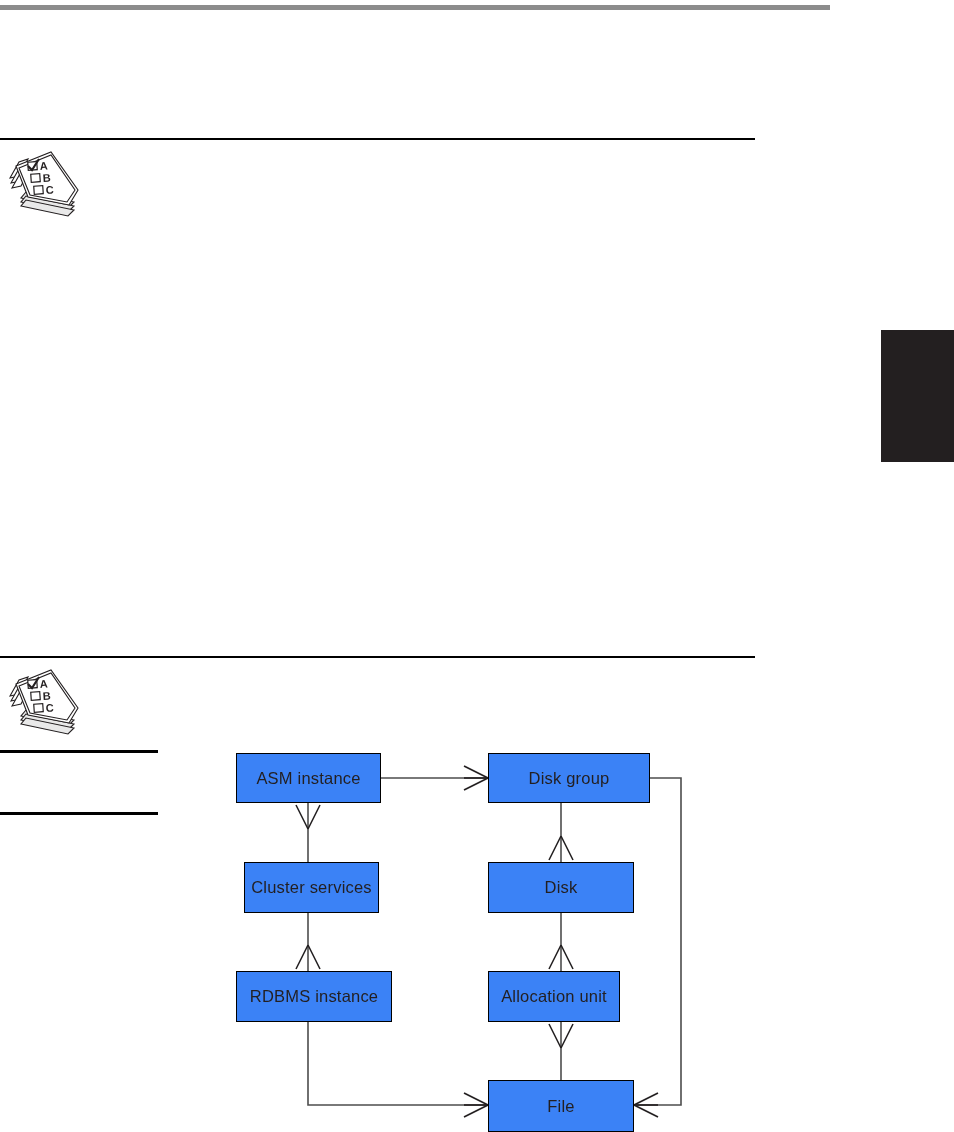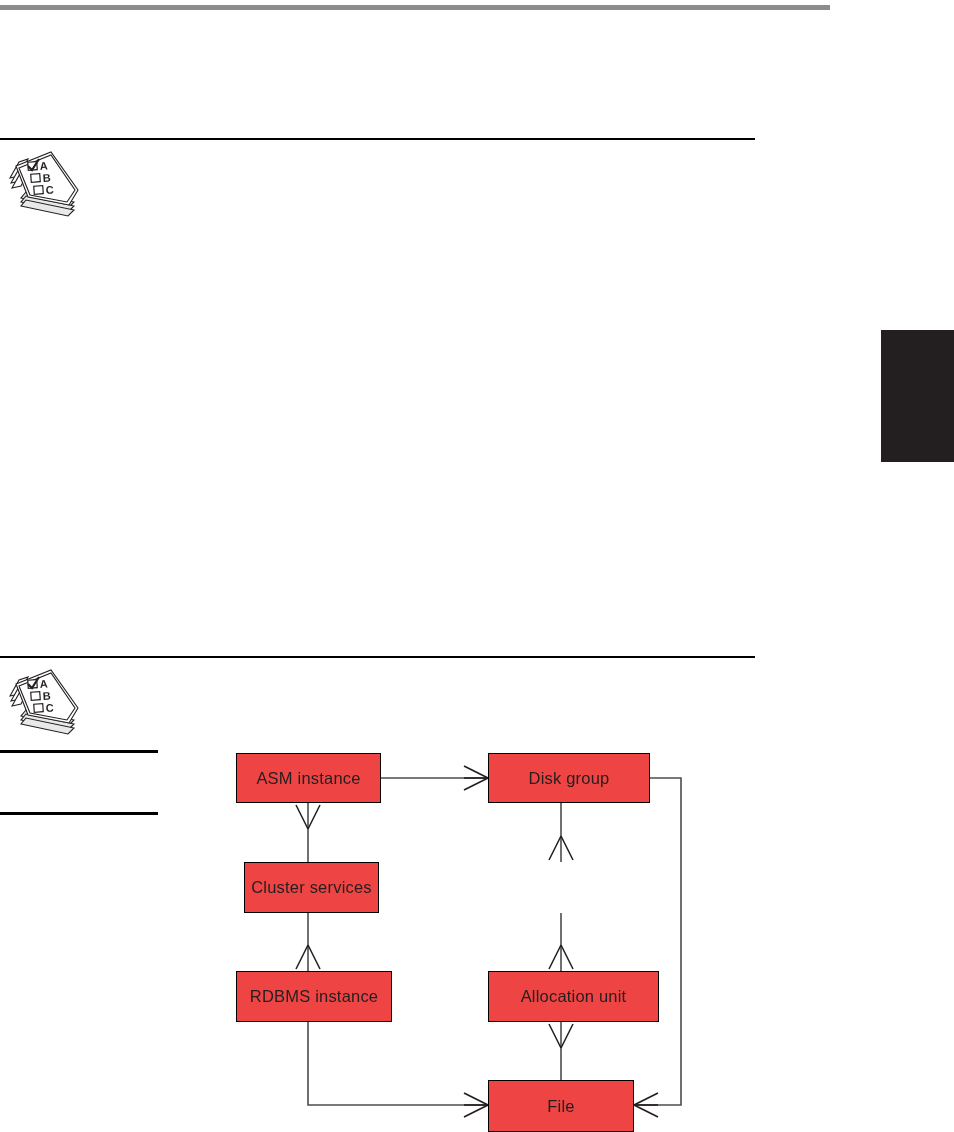"ASM instance" .er-box { background: #ef4444 -> #3b82f6 }
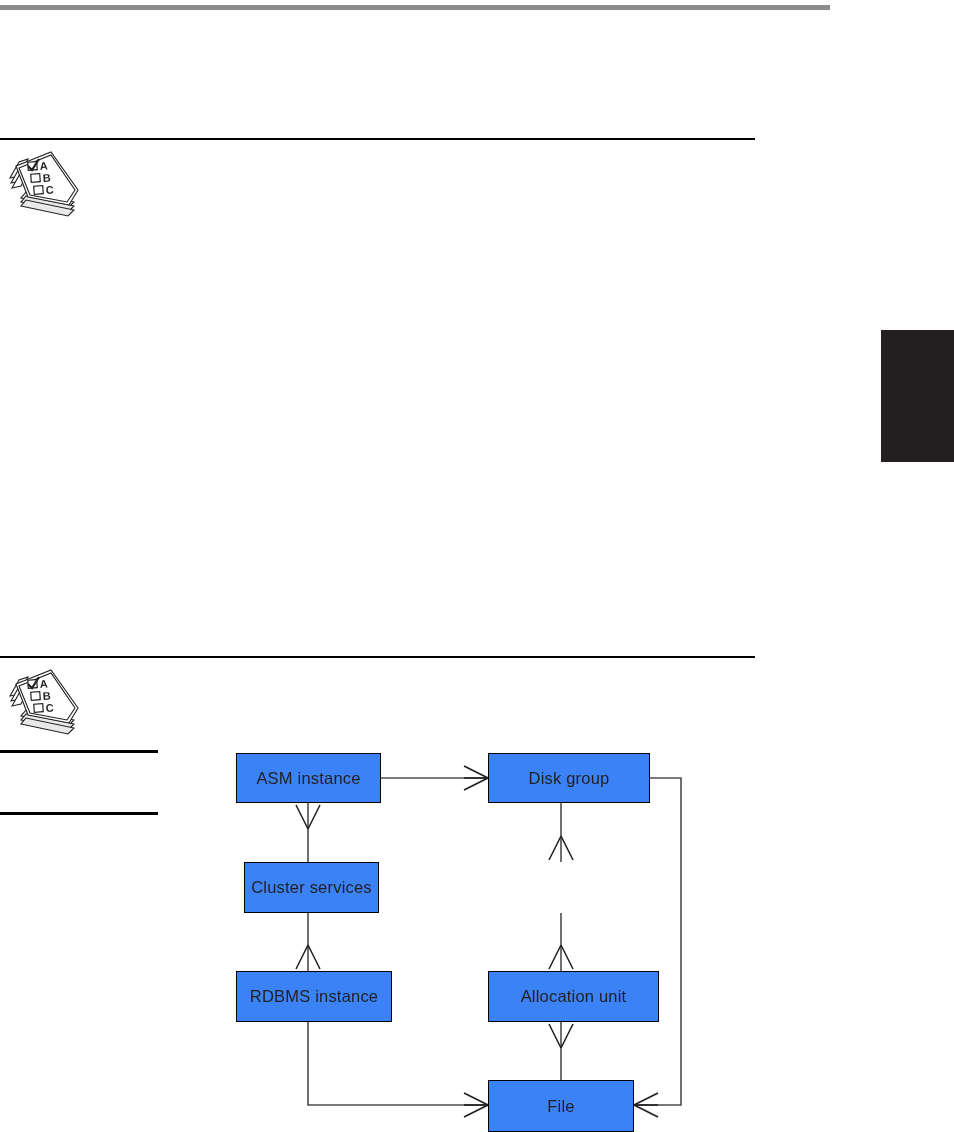"Disk" div.er-box { html: none -> <div>Disk</div> }
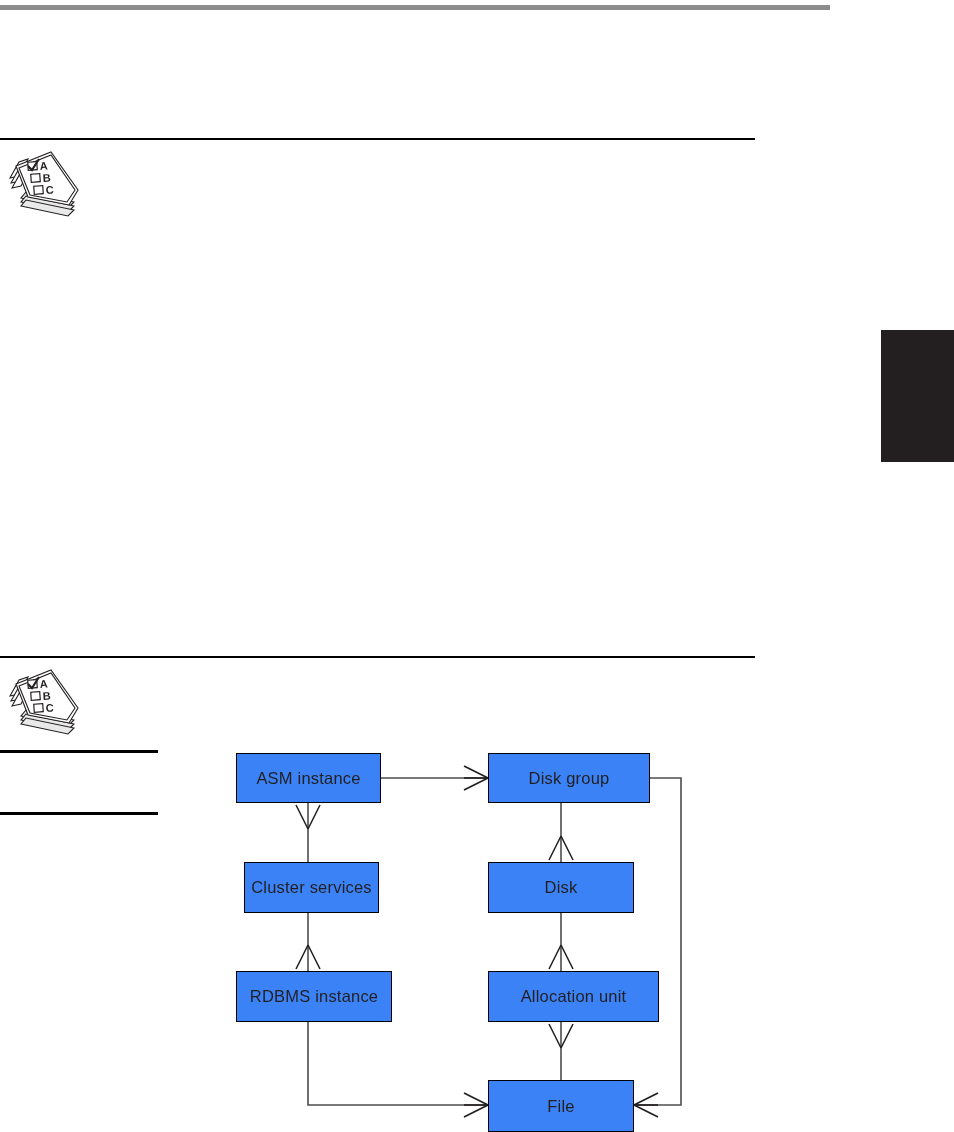"Allocation unit" div.er-box { width: 171px -> 132px }
